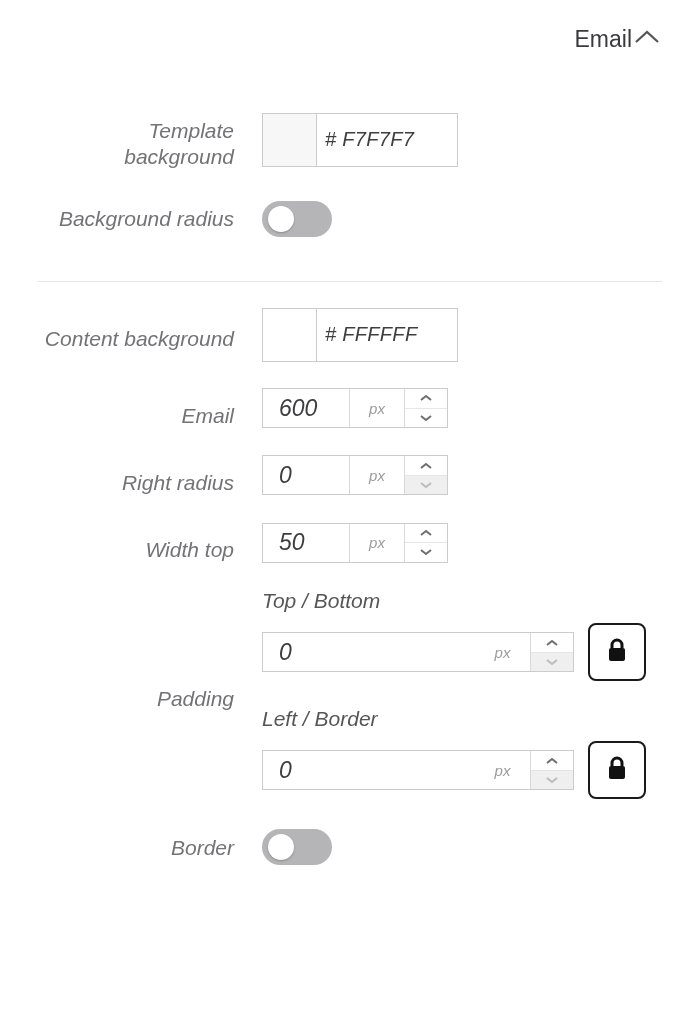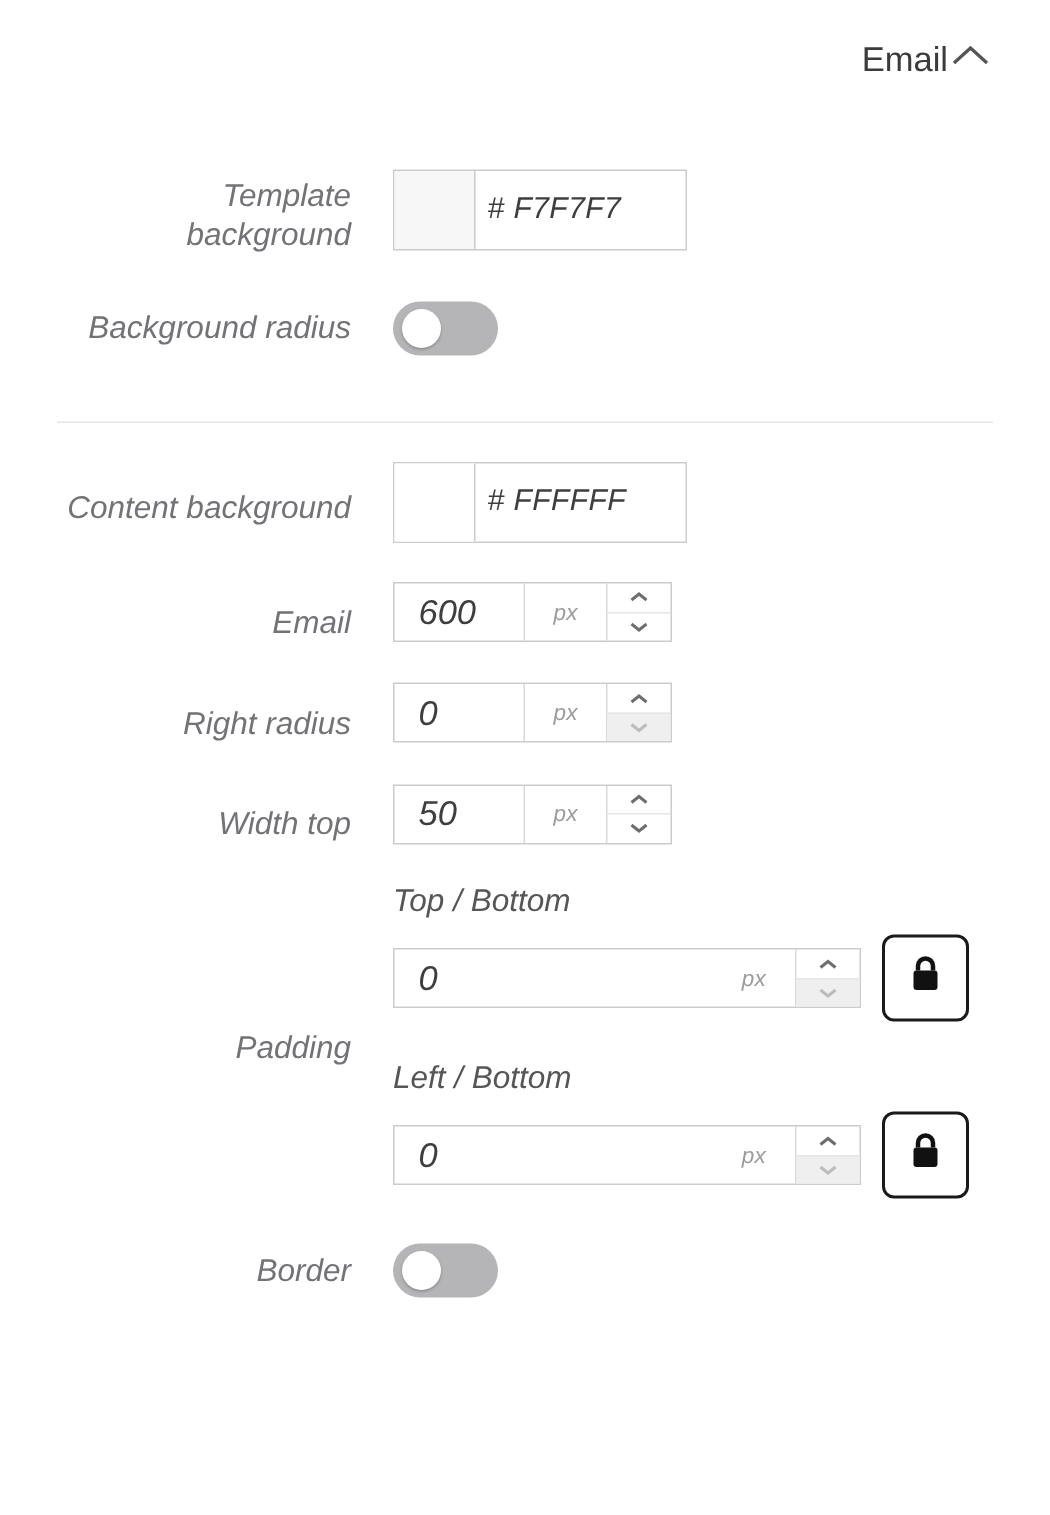"Left / Bottom" div.sub-label { text: Bottom -> Border }
